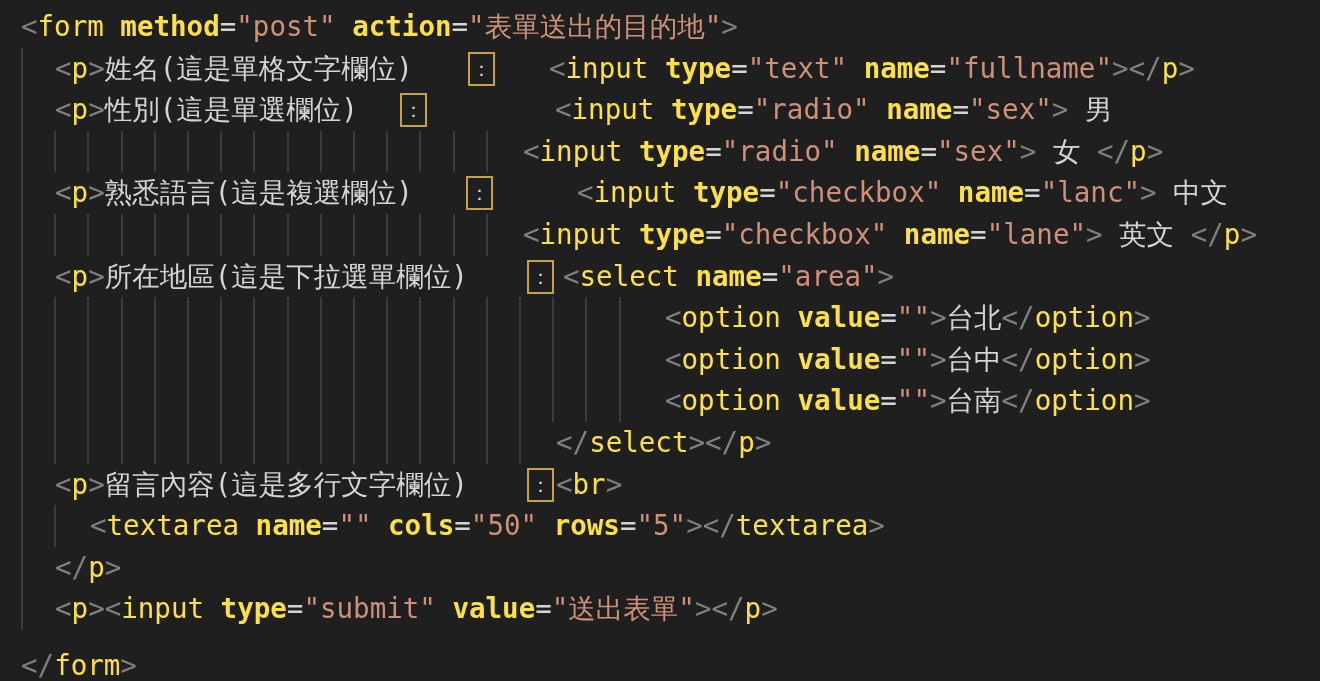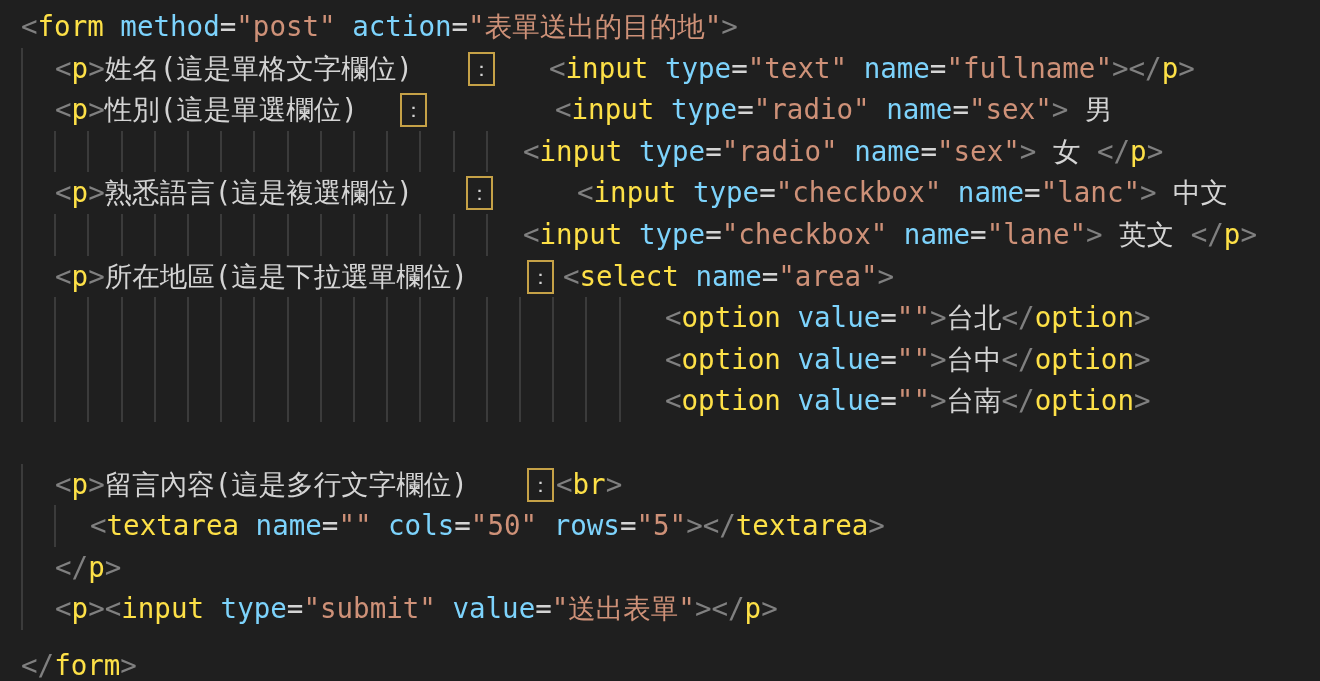"method" .tok-a { color: #7dd3fc -> #fde047; font-weight: none -> bold }
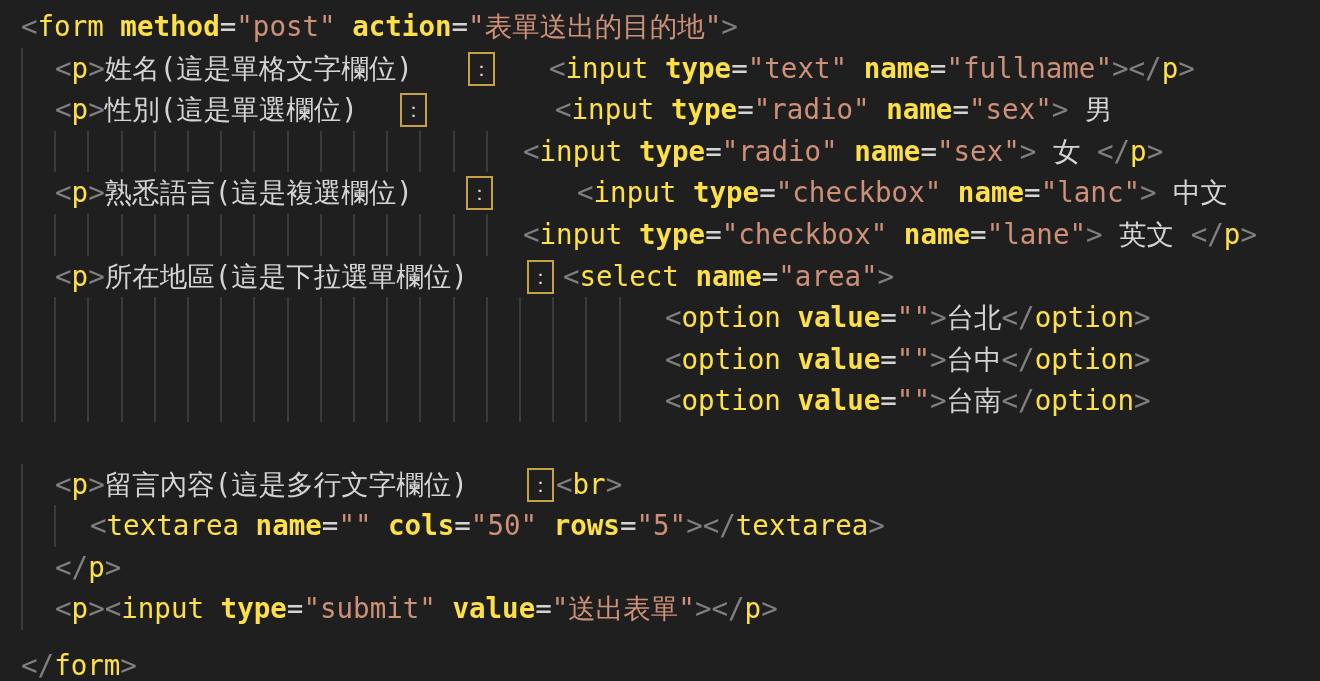"</select></p>" div.code-line { html: none -> <div><div></div><span><span>&lt;/</span><span>select</span><span>&gt;&lt;/</span><span>p</span><span>&gt;</span></span></div> }
